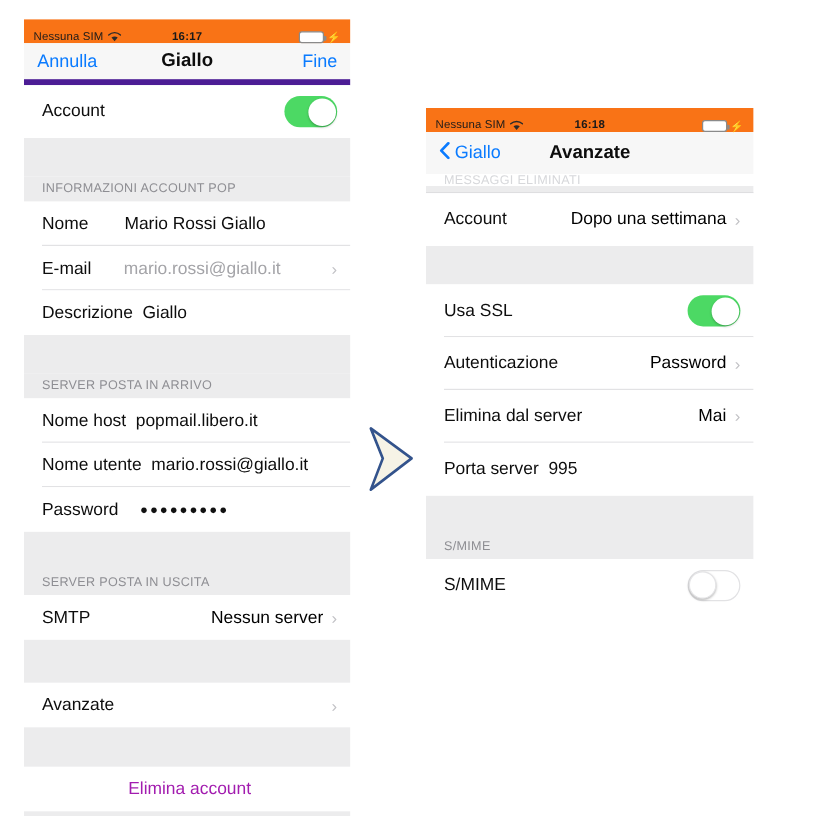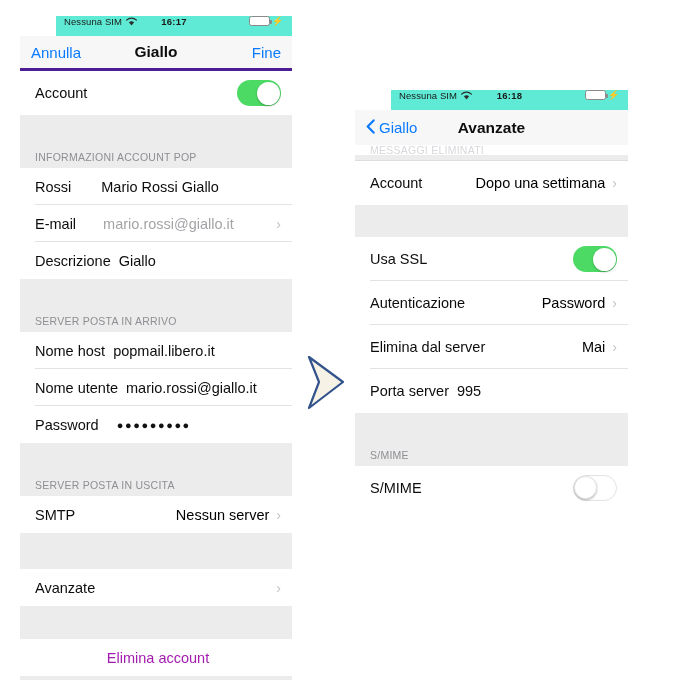"Nessuna SIM" .status-bar { align-items: flex-start -> flex-end; background: #5eead4 -> #f97316; margin-left: 36px -> none }
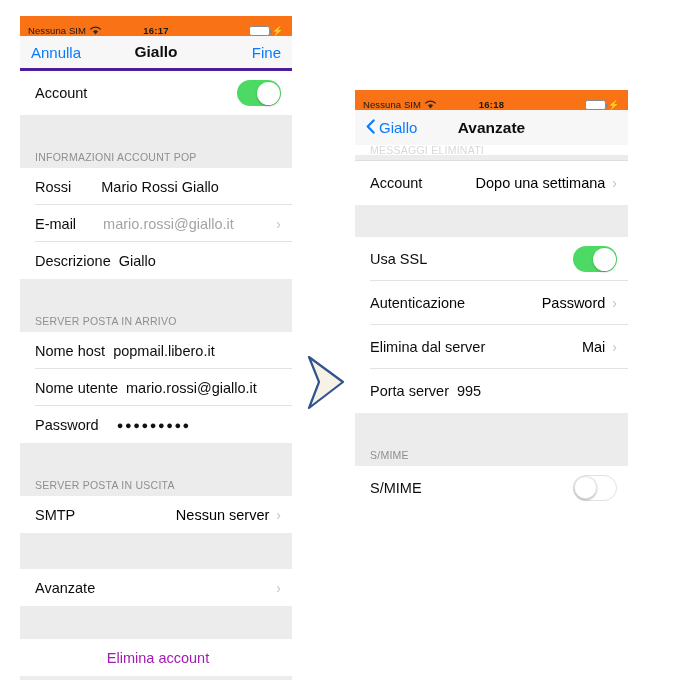"Annulla" .nav-bar { border-bottom: 3px solid #4c1d95 -> 5px solid #4c1d95 }
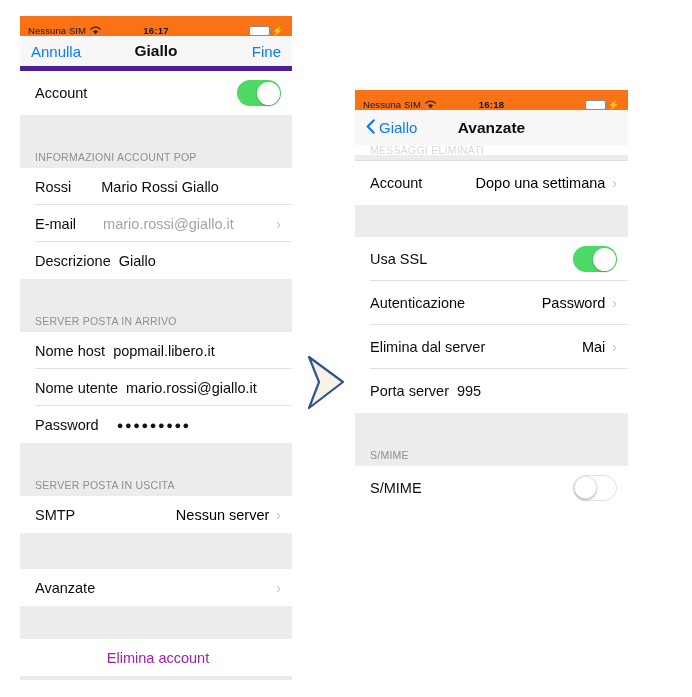"Rossi" span.row-label { text: Rossi -> Nome }
